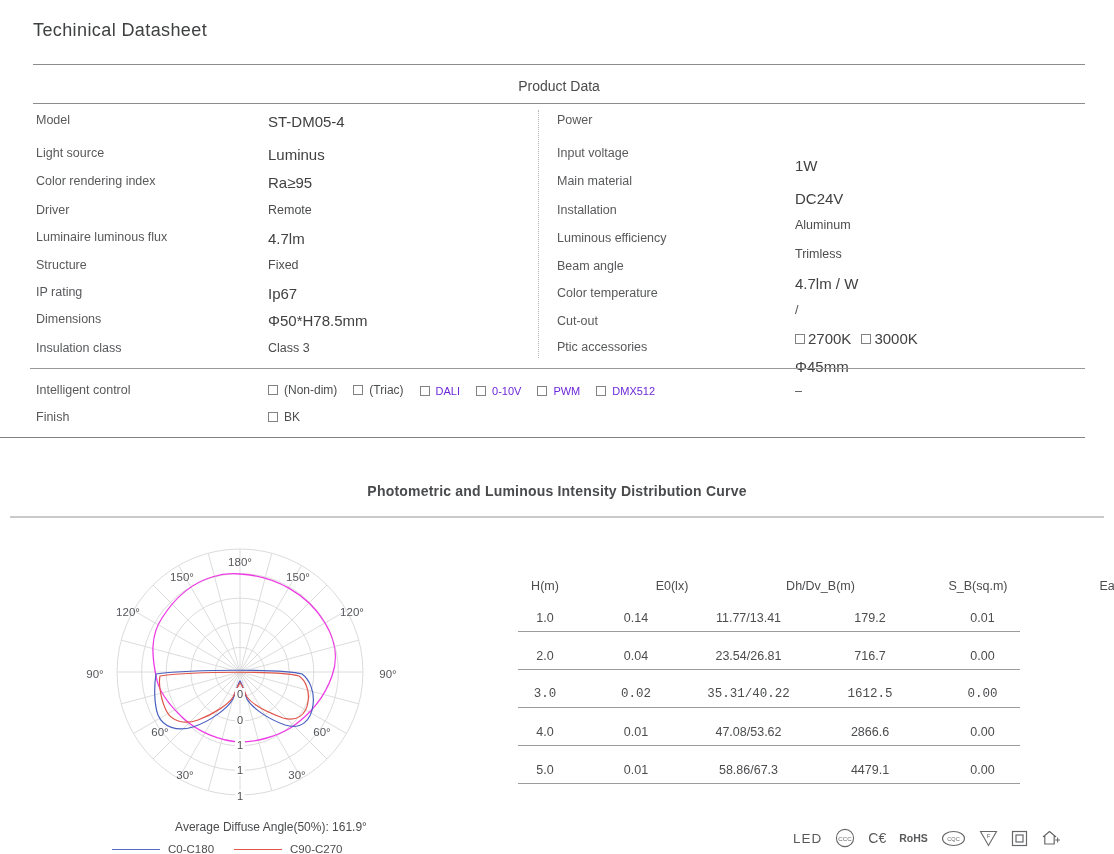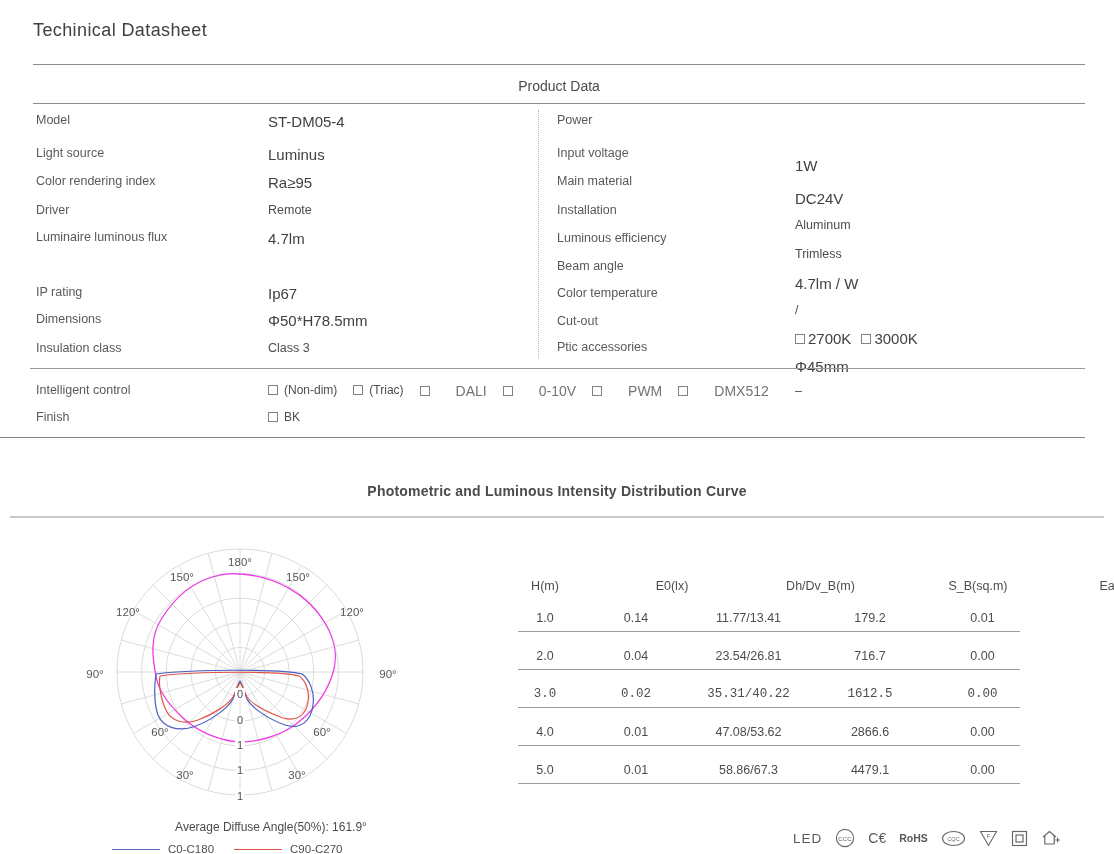"Structure" div.abs { html: none -> <div> <span>Structure</span> <span>Fixed</span> </div> }
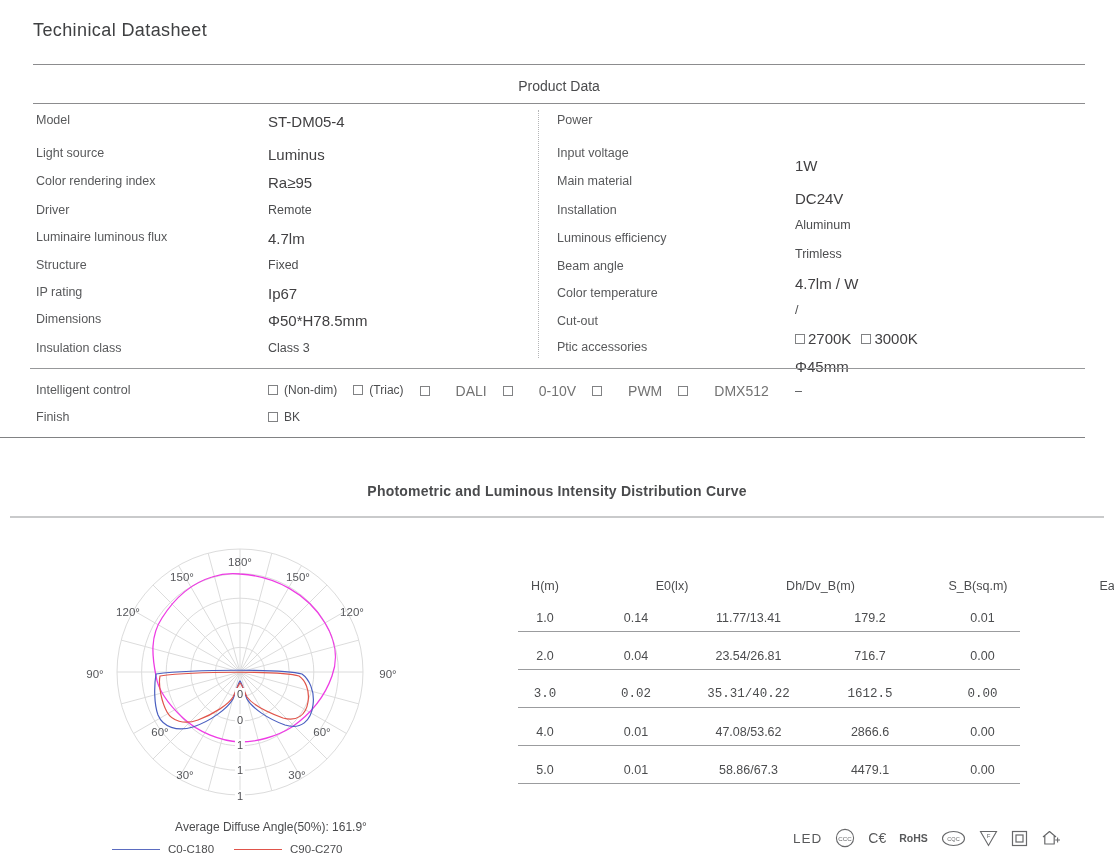"(Non-dim)" .optrow { align-items: flex-start -> flex-end }
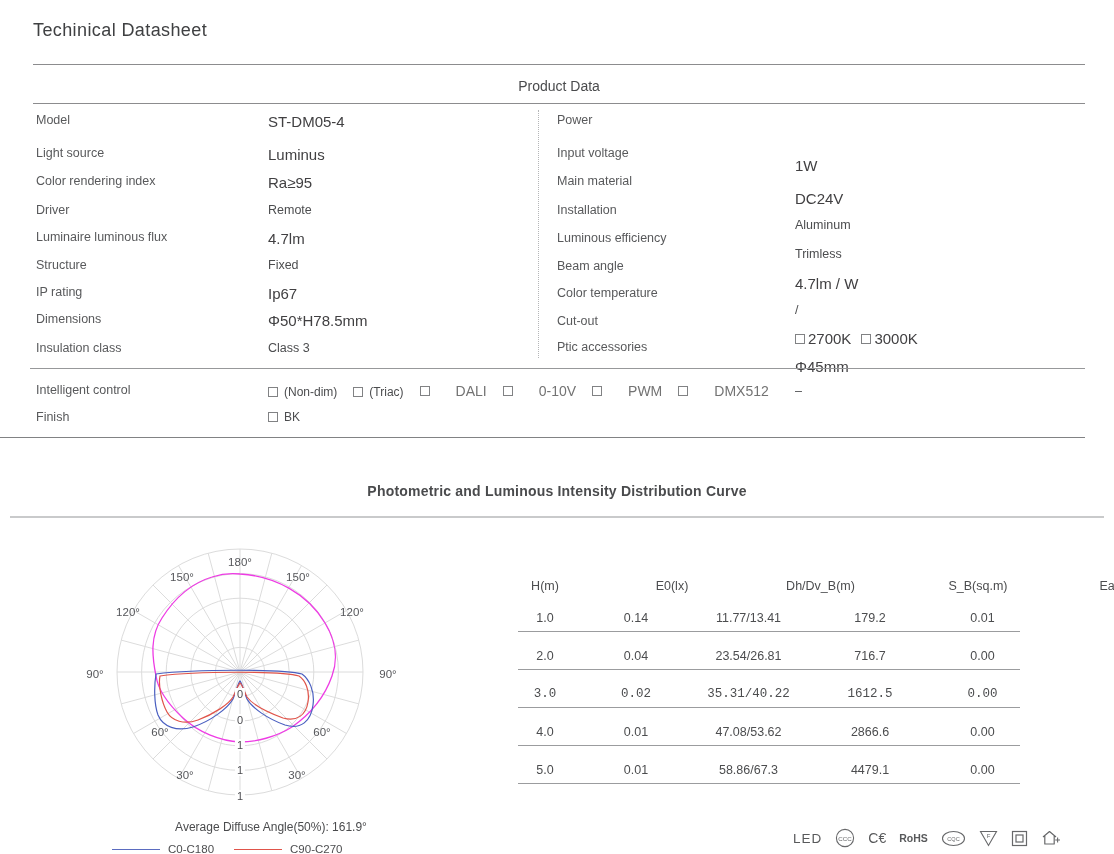"DALI" .opt-lg { color: #737373 -> #6d28d9; font-size: 14px -> 11px; gap: 20px -> none }
